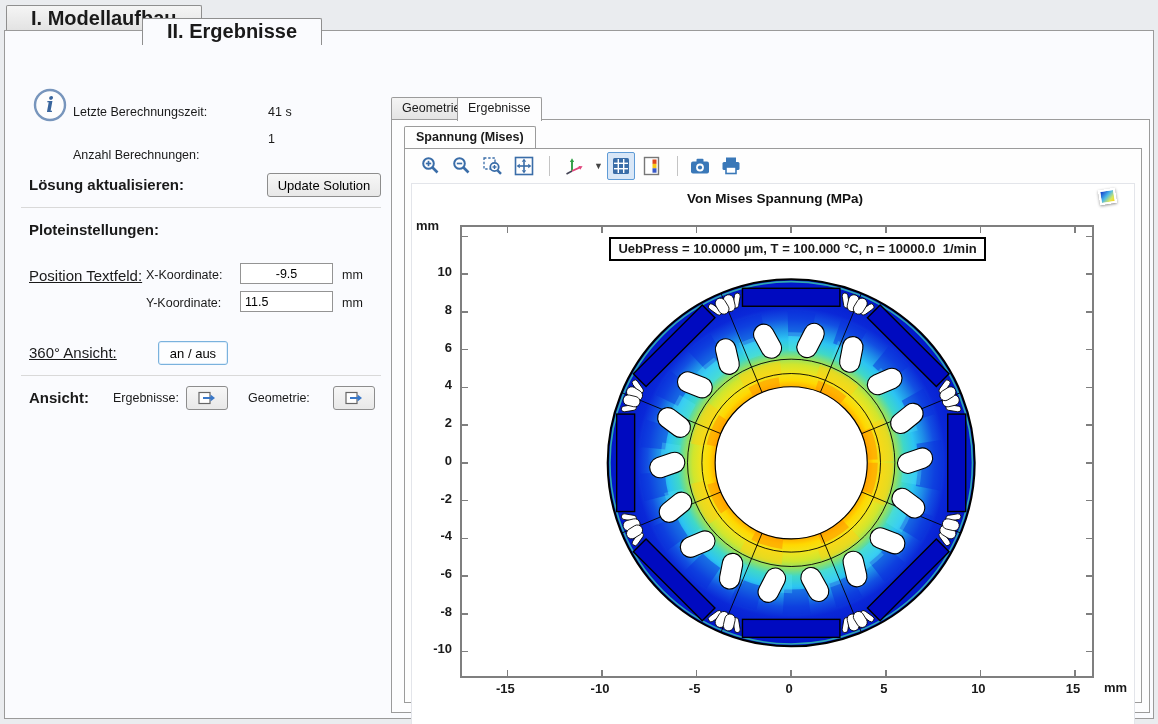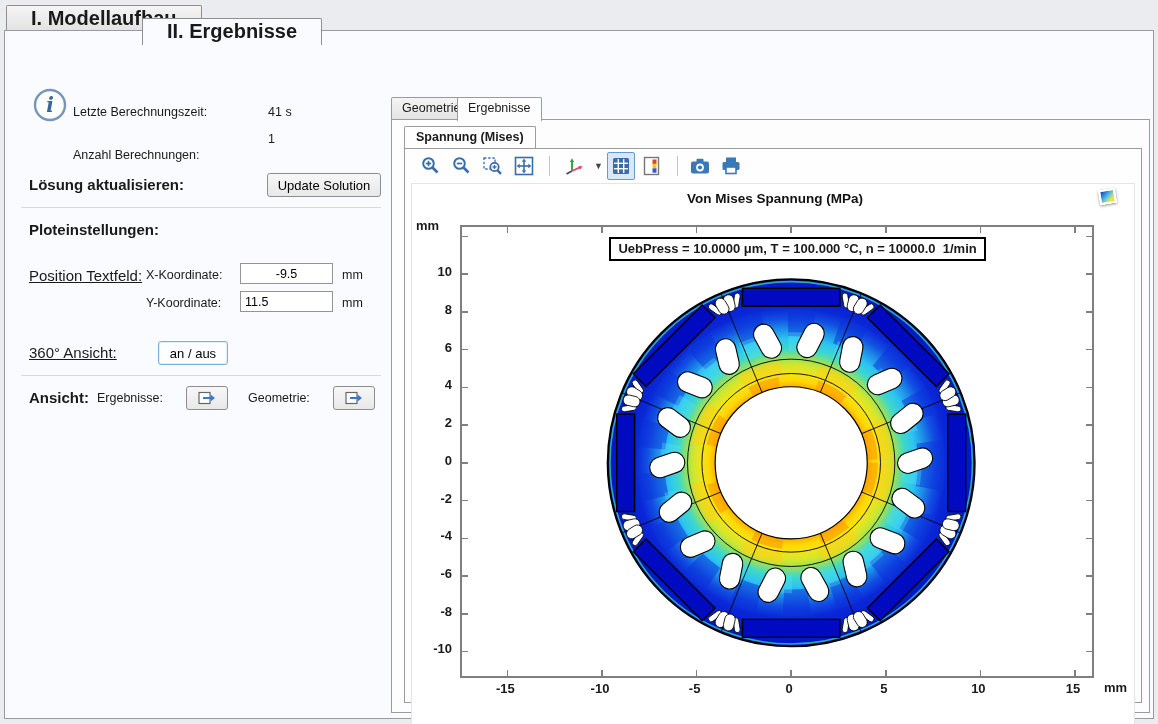"Ergebnisse:" div.lbl { left: 92px -> 108px }
